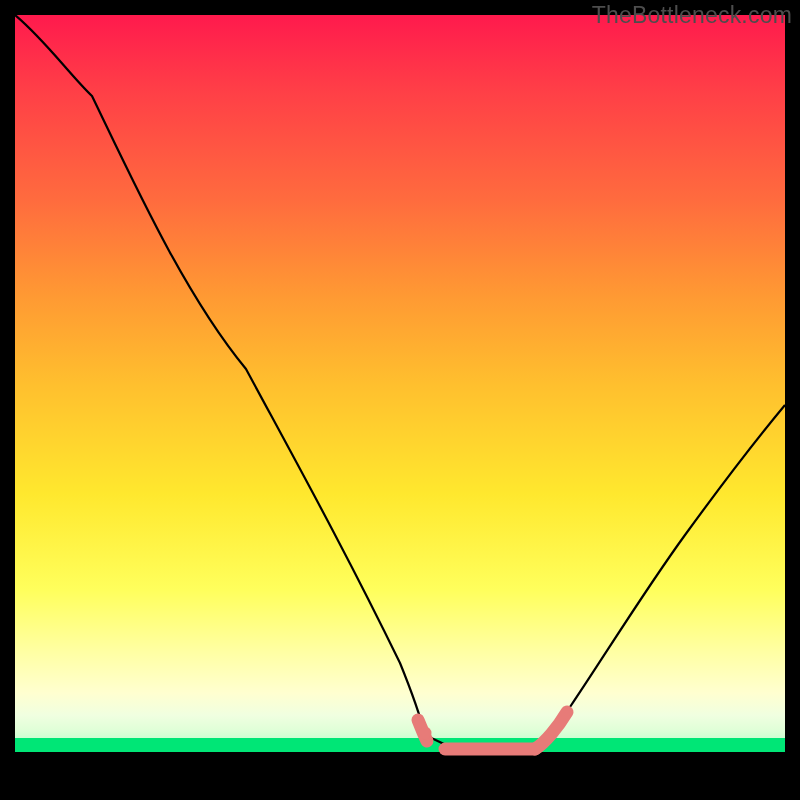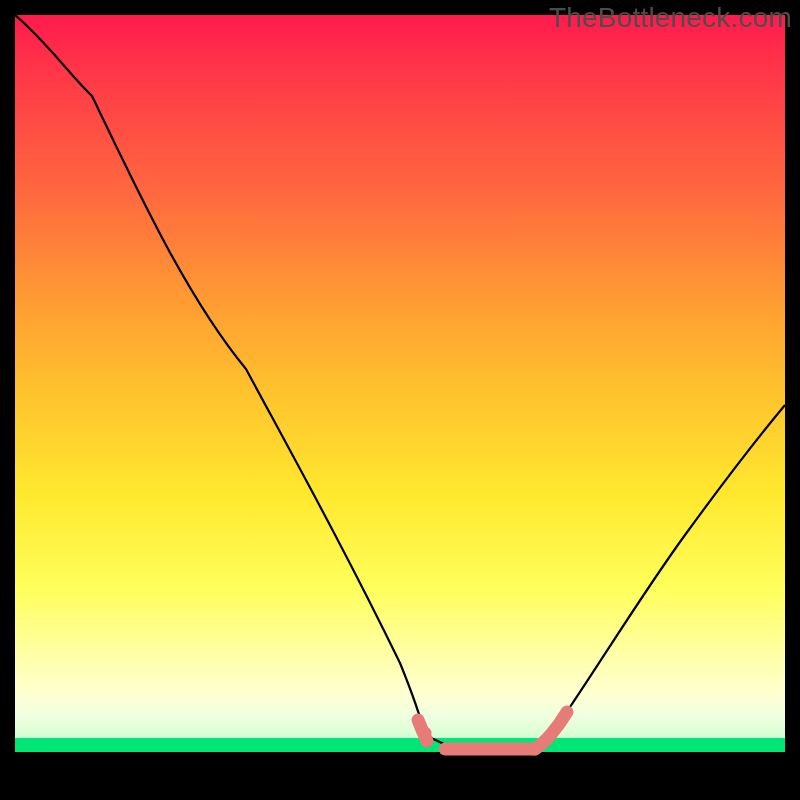"TheBottleneck.com" .watermark { font-size: 28px -> 23px }
